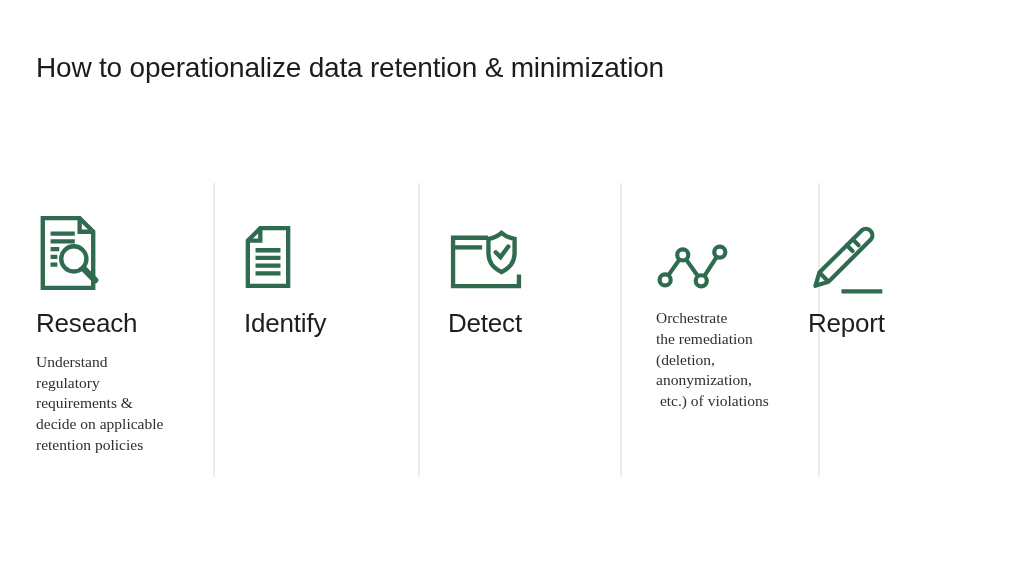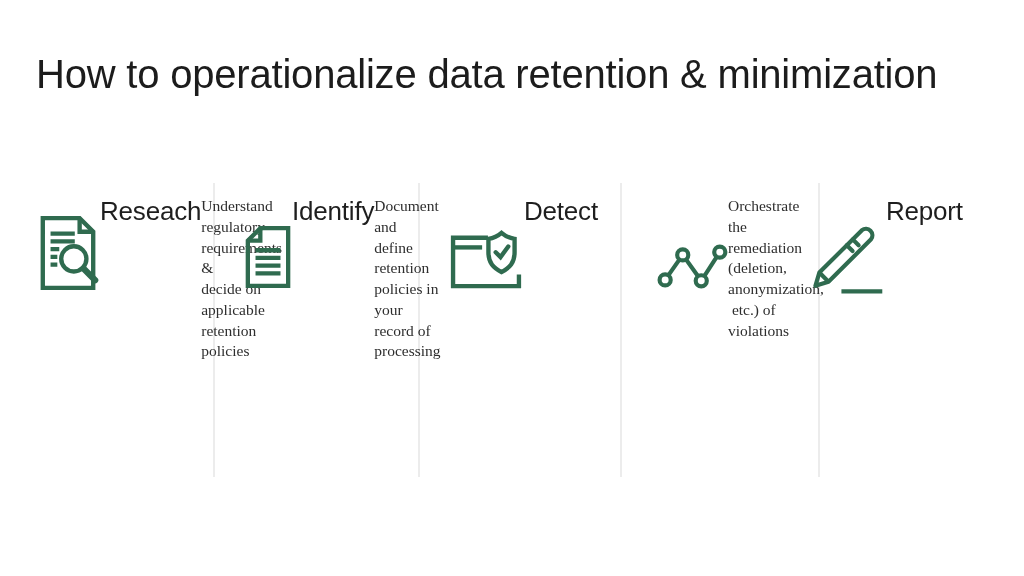"How to operationalize data retention" .title { font-size: 40px -> 28px }
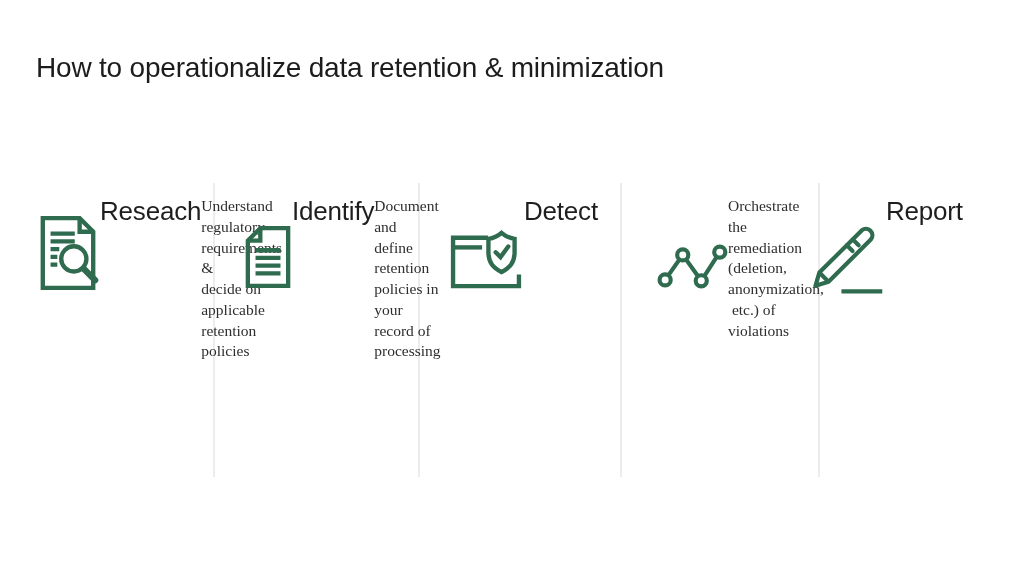"Reseach" .col { flex-direction: none -> column }
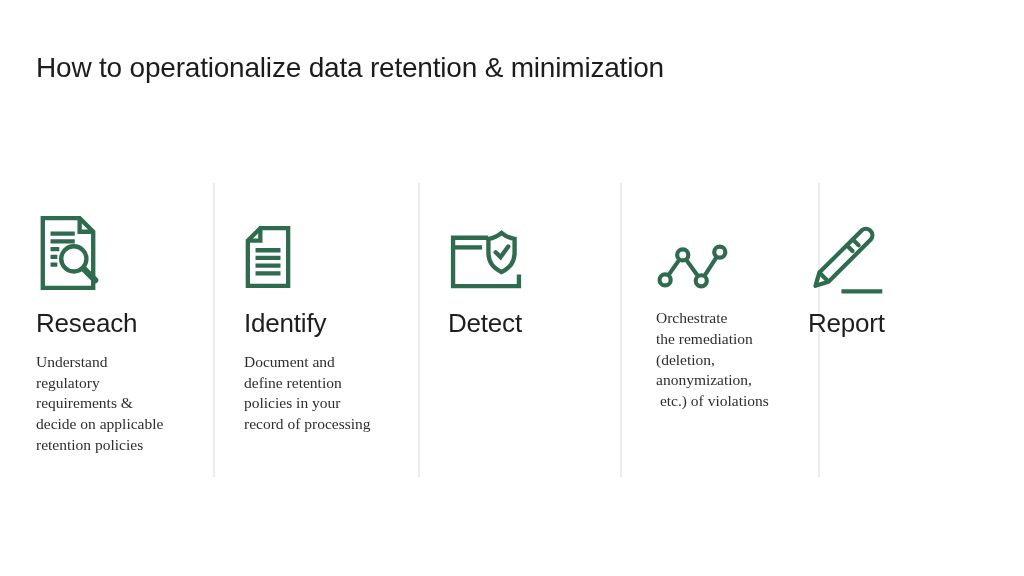"Document and" p.step-desc { html: <p>Document and define retention policies in your record of processing</p> -> none }
